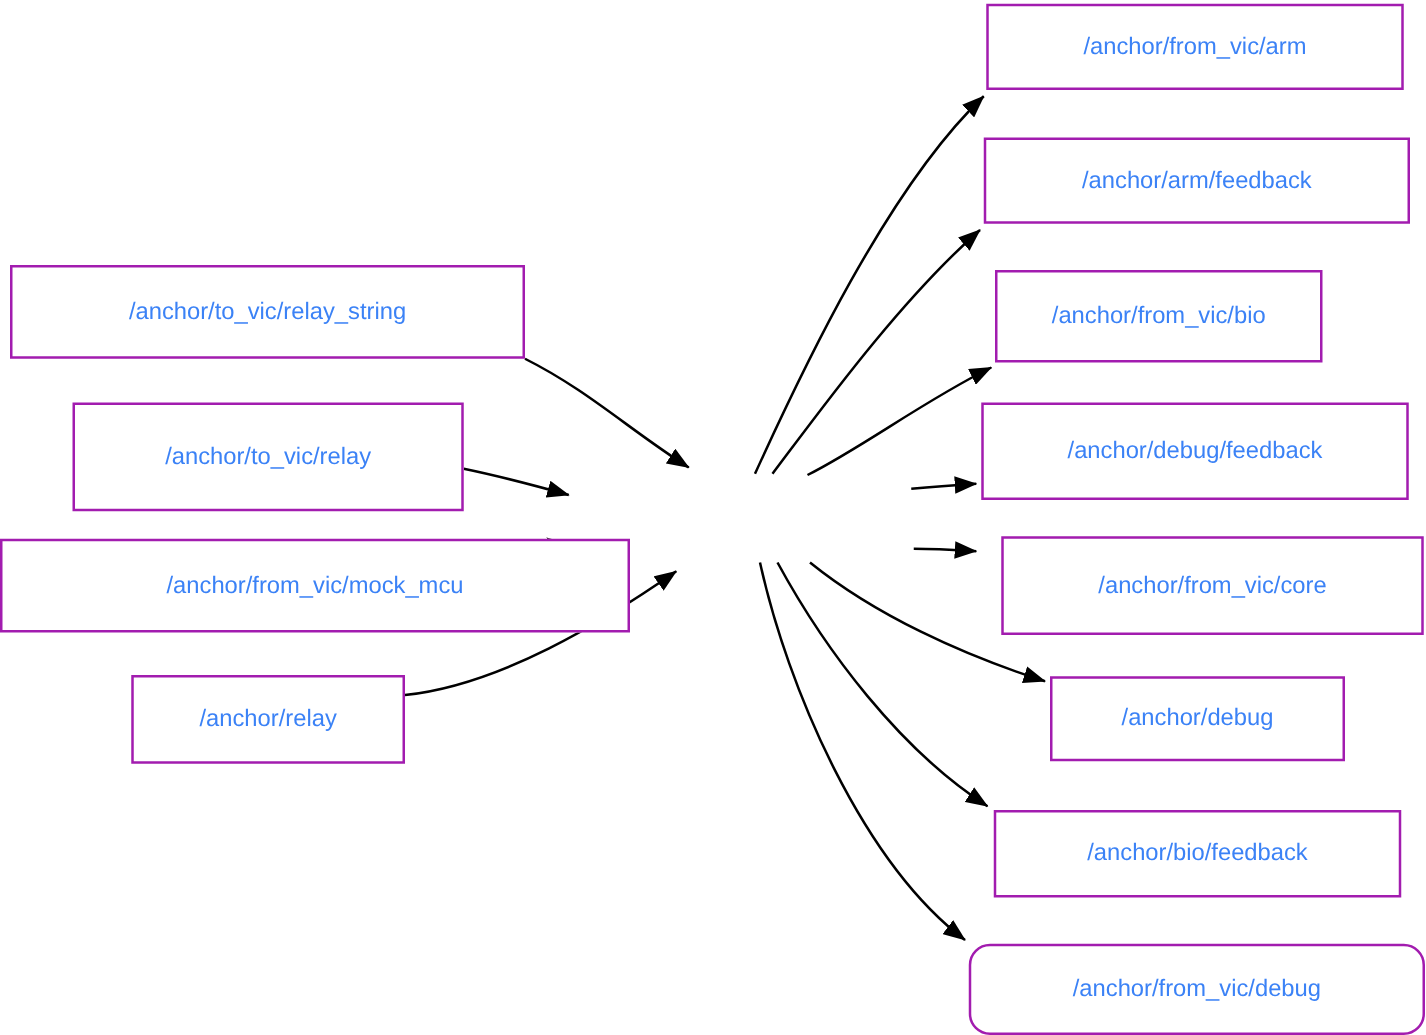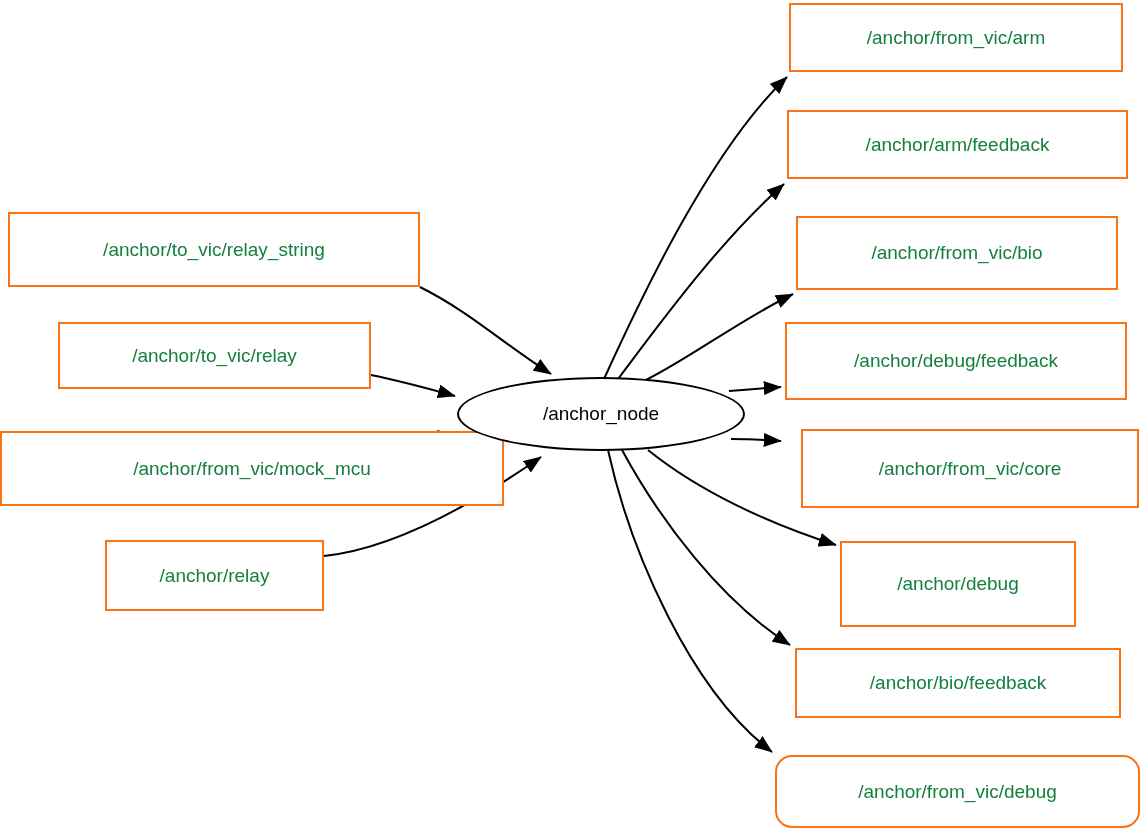"/anchor/from_vic/arm" .node-box { border: 2px solid #f97316 -> 2px solid #a21caf; color: #15803d -> #3b82f6 }
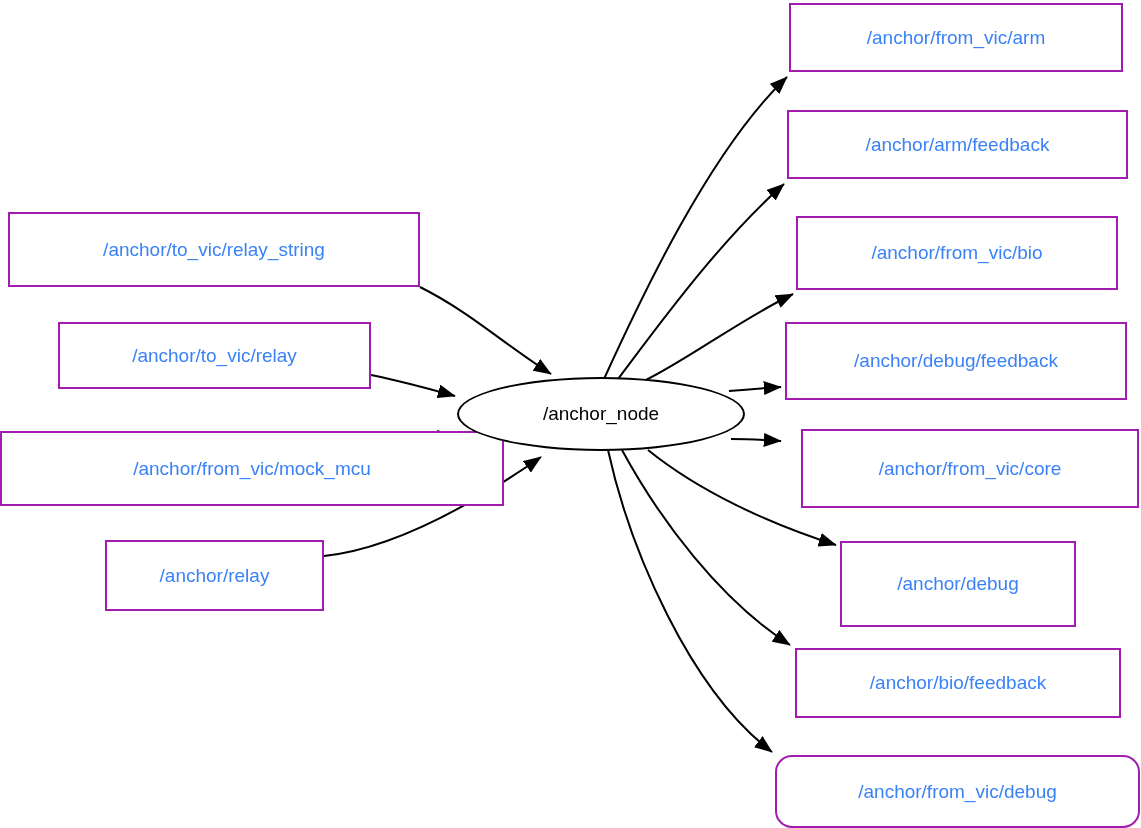"/anchor/from_vic/bio" div.node-box { width: 322px -> 262px }
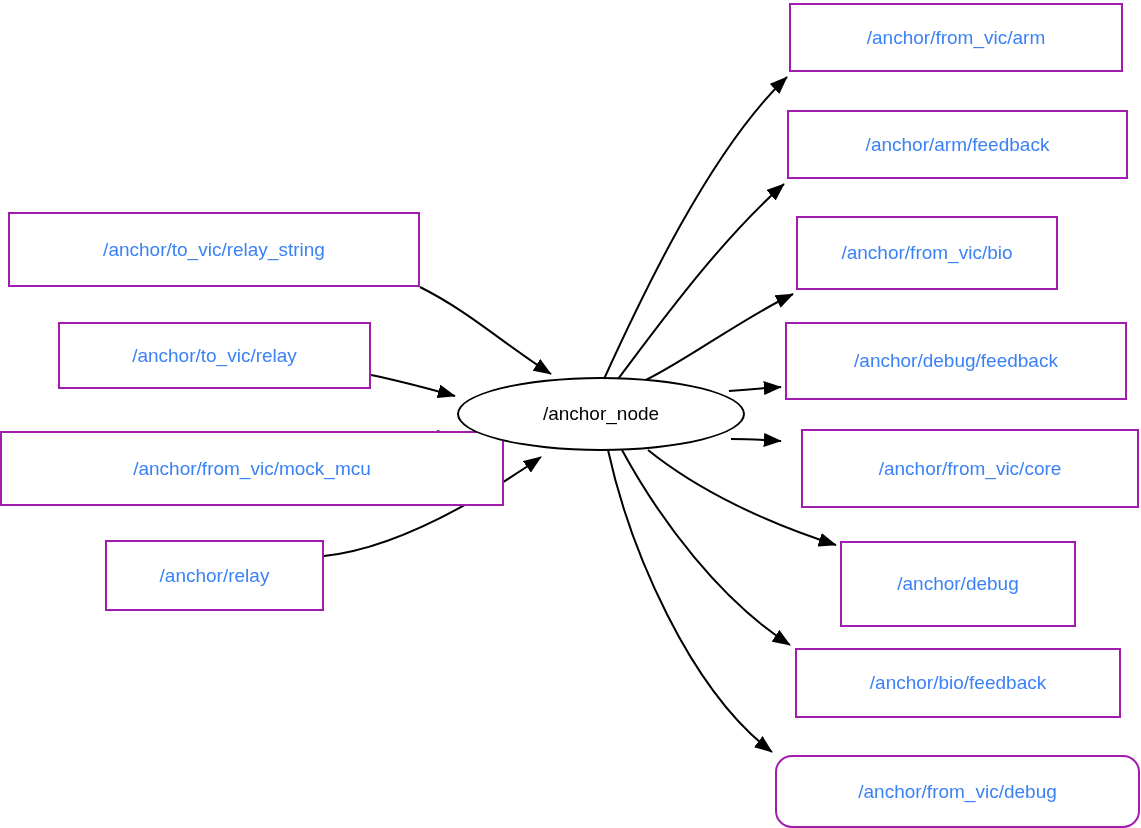"/anchor/to_vic/relay" div.node-box { height: 67px -> 87px }
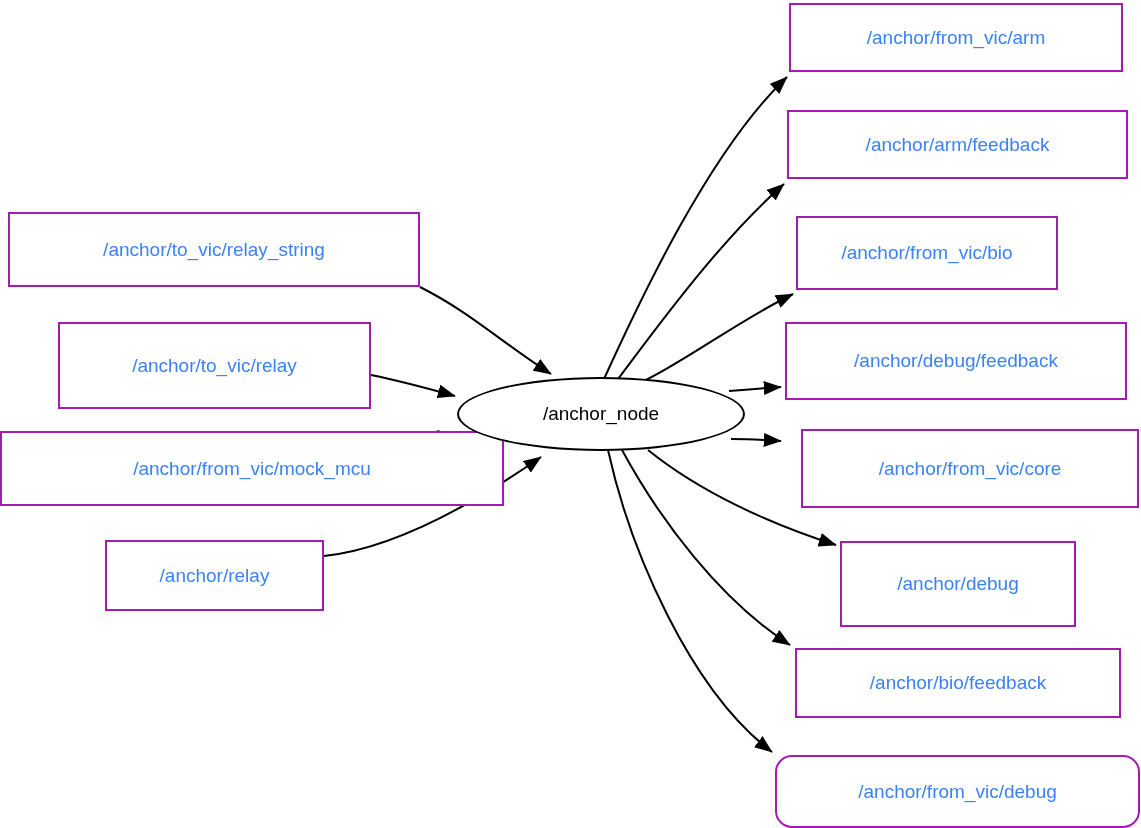"/anchor_node" div.node-ellipse { html: <div> <span>/anchor_node</span> </div> -> none }
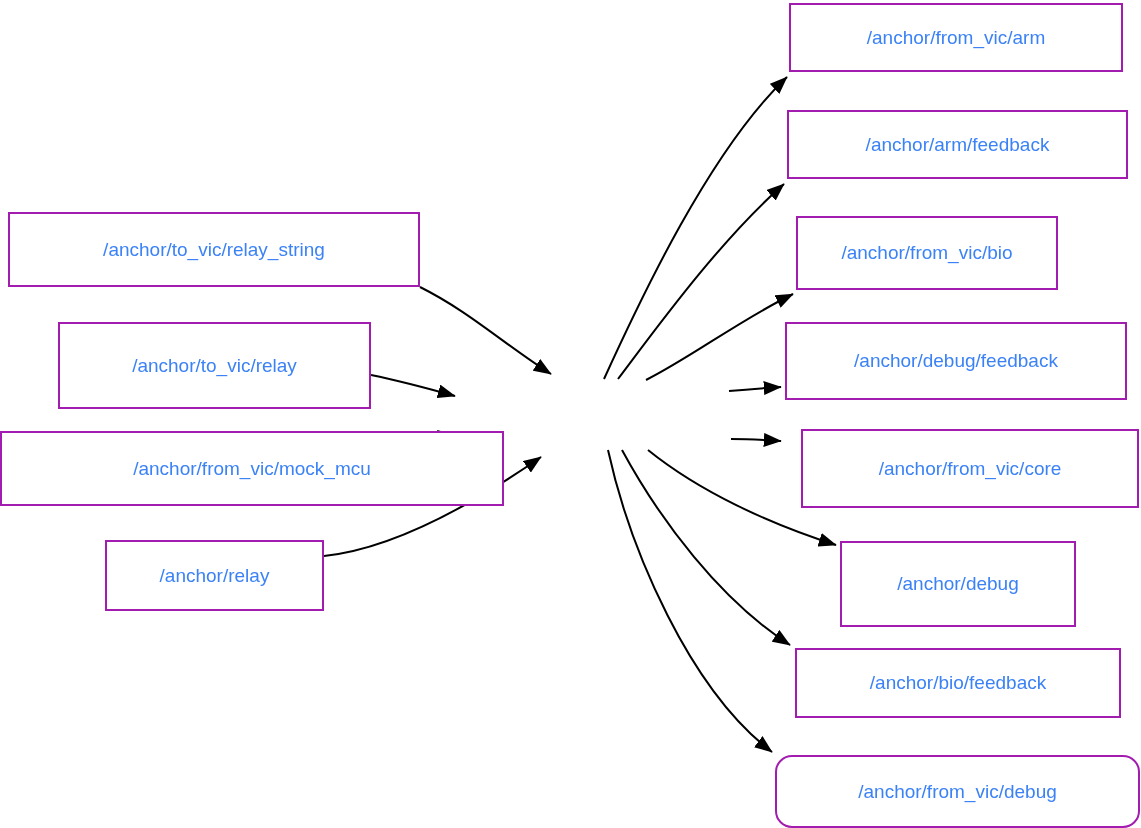"/anchor/debug" div.node-box { height: 86px -> 68px }
